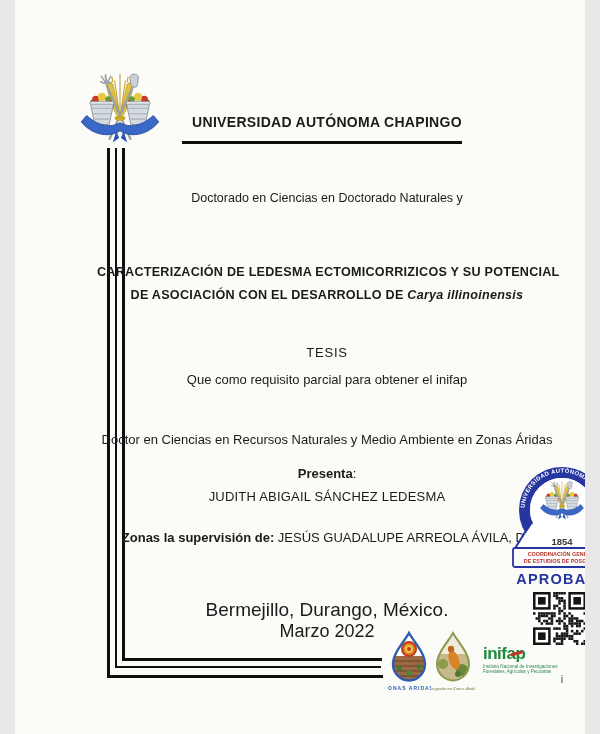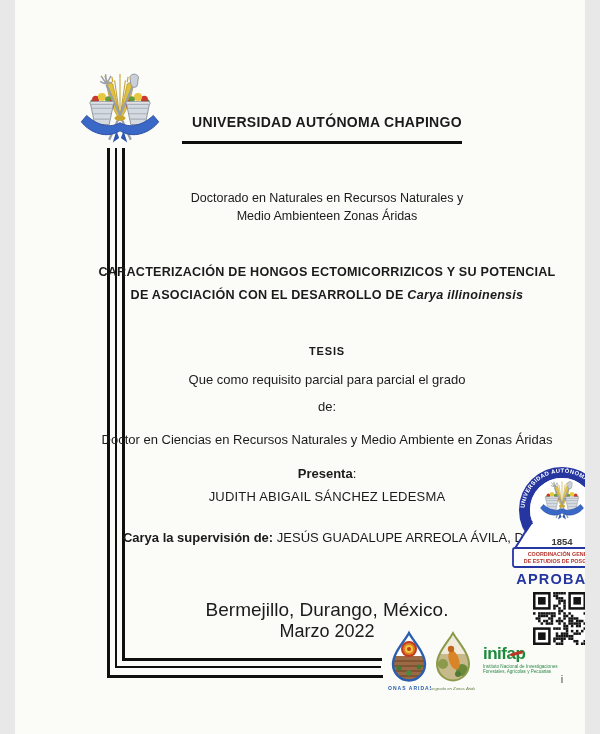"Doctorado en Naturales en Recursos" div { text: Naturales en Recursos -> Ciencias en Doctorado }
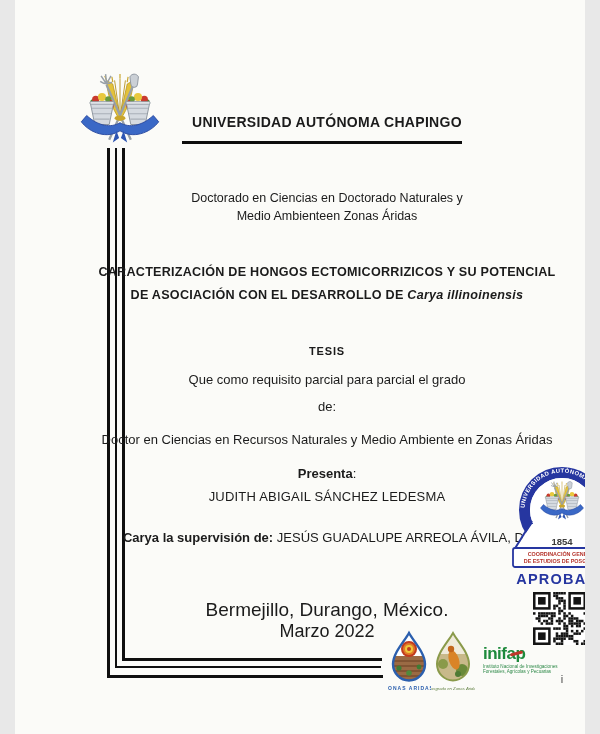"Medio Ambienteen Zonas Áridas" div.line2 { html: <div>Medio Ambienteen Zonas Áridas</div> -> none }
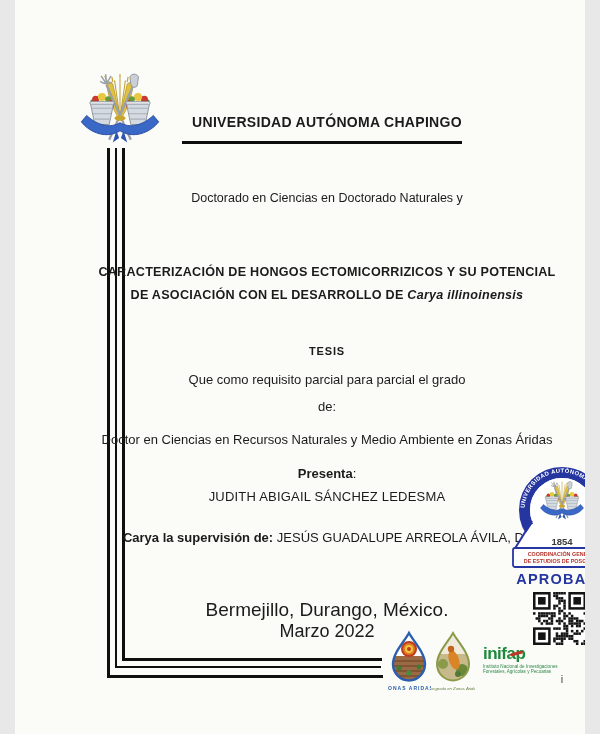"CARACTERIZACIÓN DE HONGOS" div { text: HONGOS -> LEDESMA }
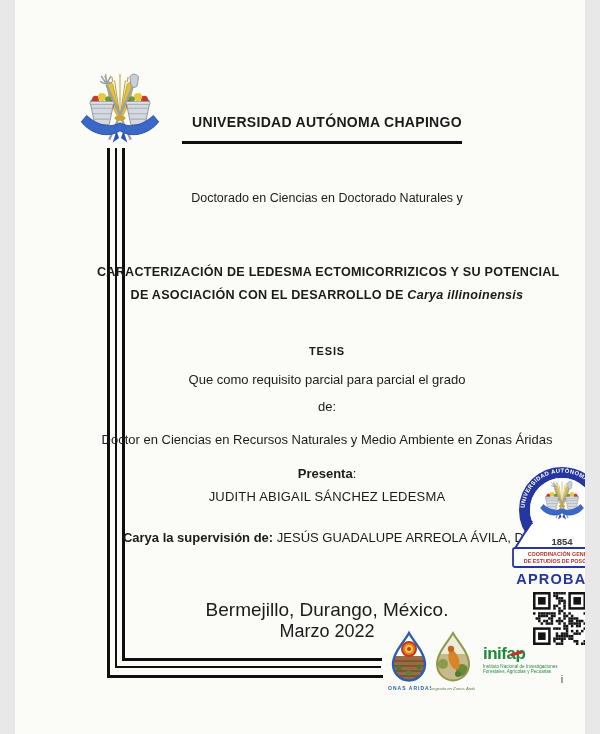"TESIS" .tesis { font-size: 11px -> 13px; font-weight: bold -> normal }
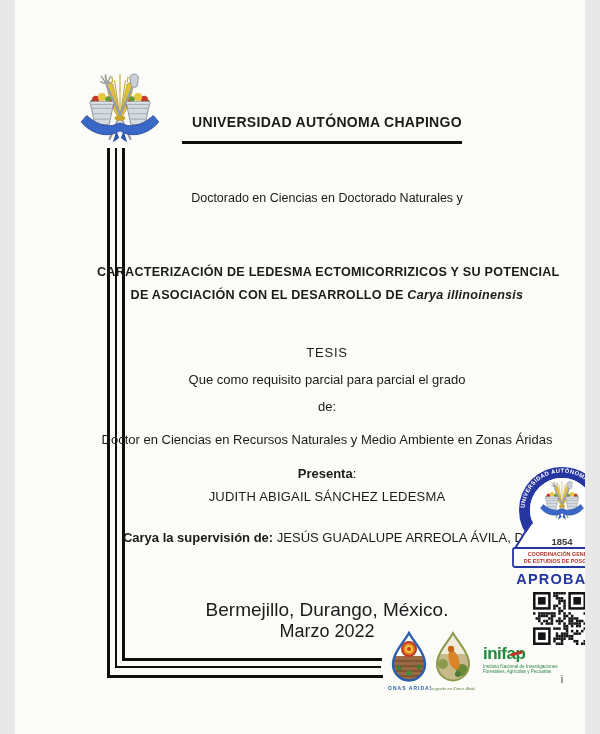"Que como requisito parcial para" div.line { text: parcial el grado -> obtener el inifap }
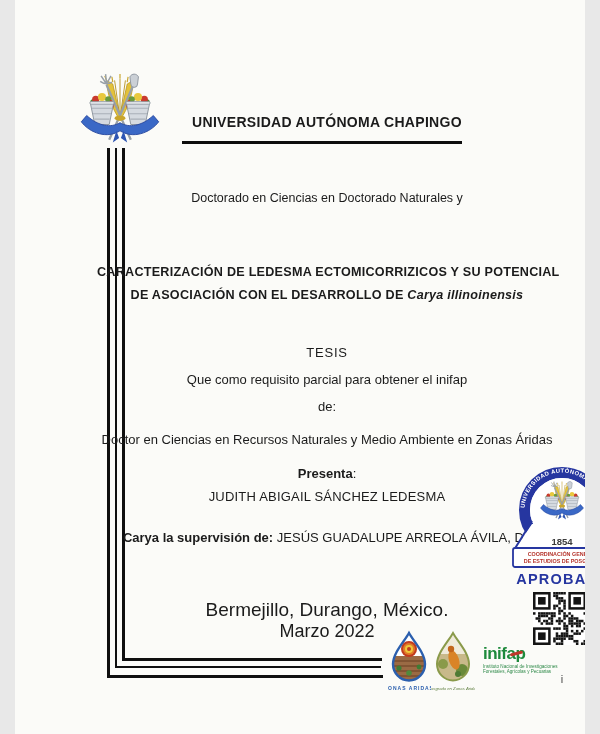"de:" div.line { html: <div>de:</div> -> none }
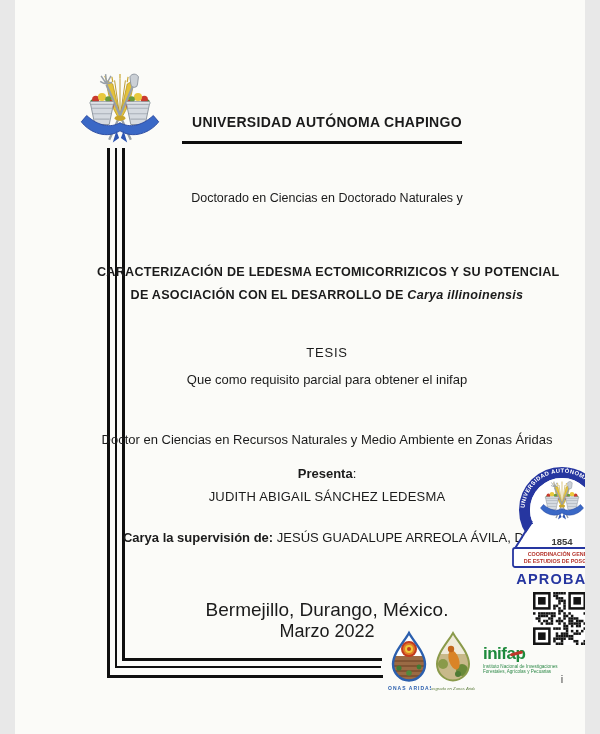"Carya la supervisión de:" span.b { text: Carya -> Zonas }
